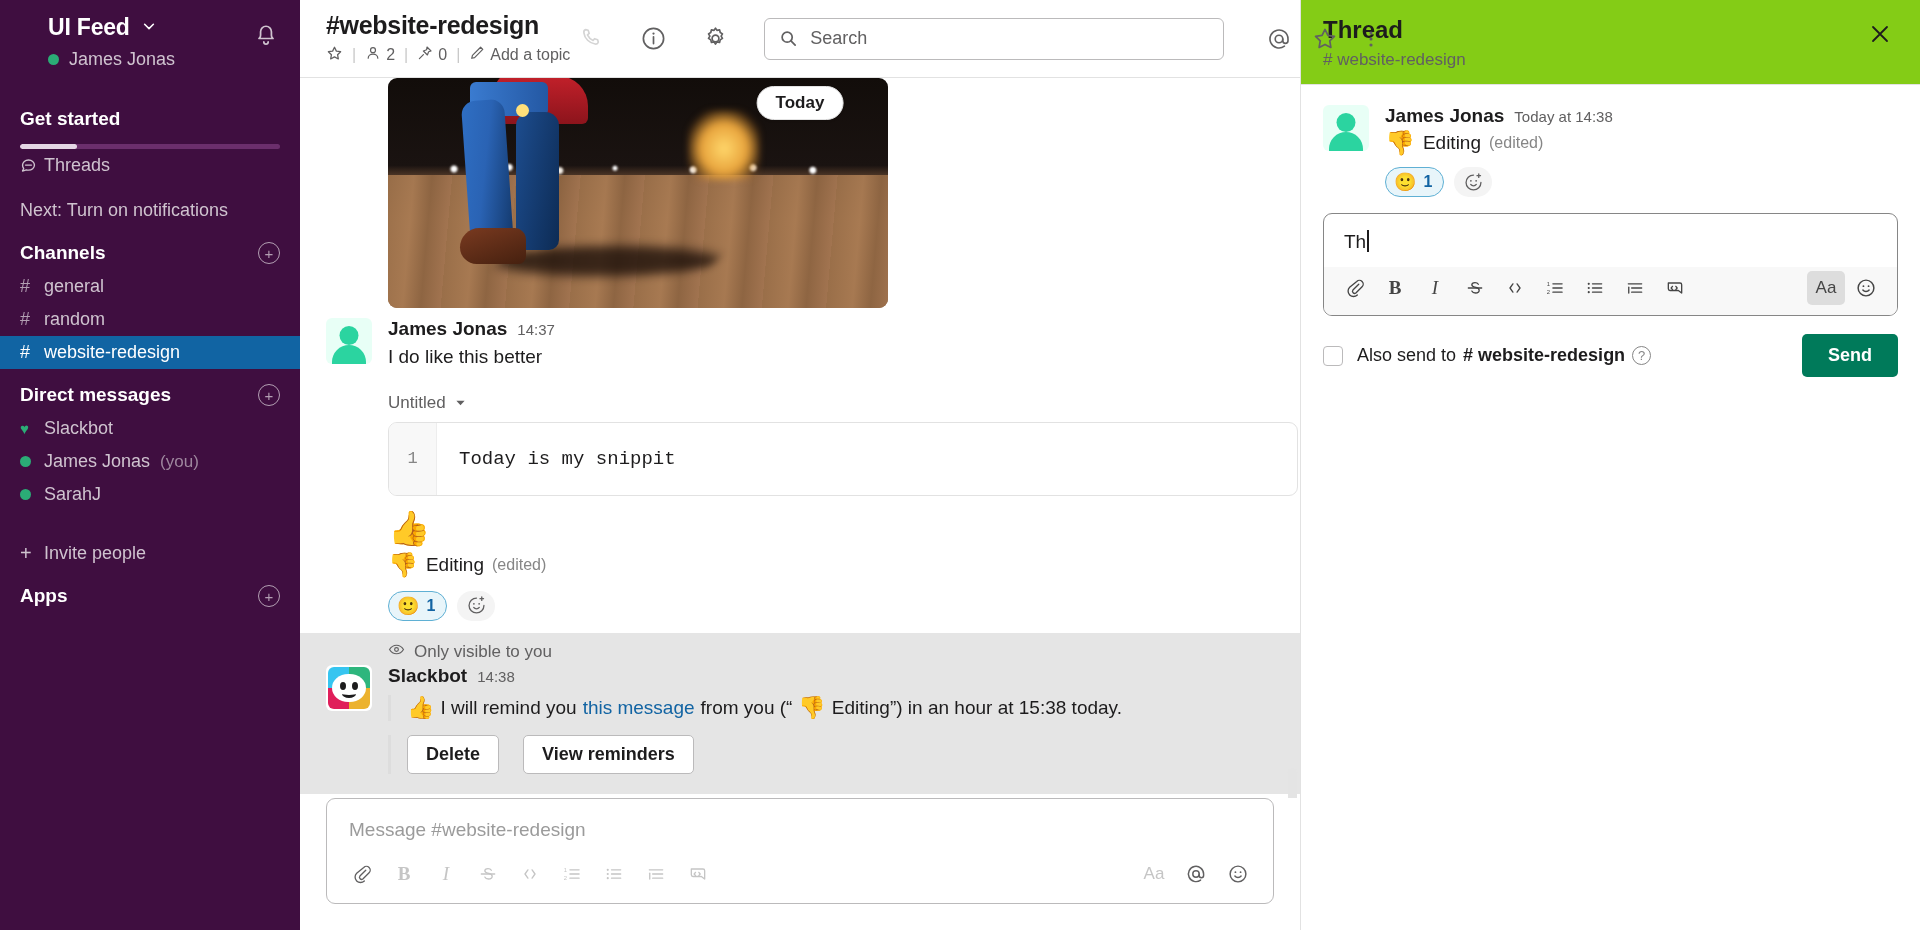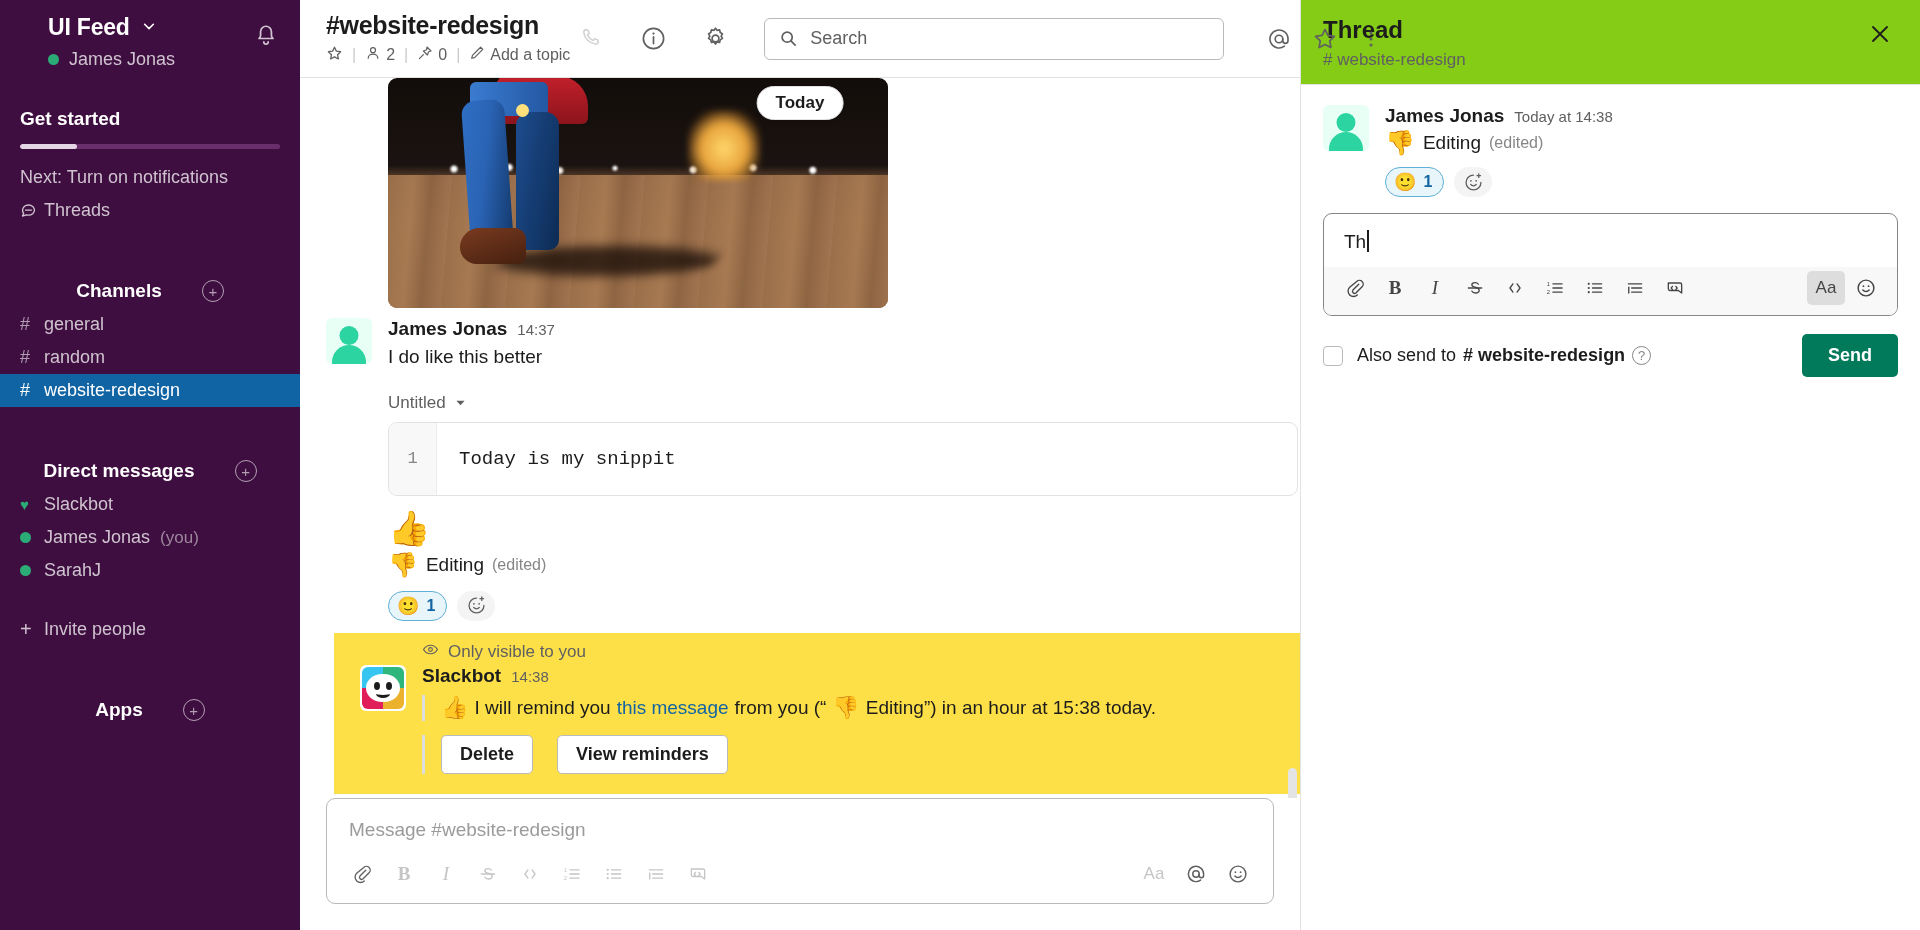"Next: Turn on notifications" div.side-row { order: before "Threads" -> after "Threads" }
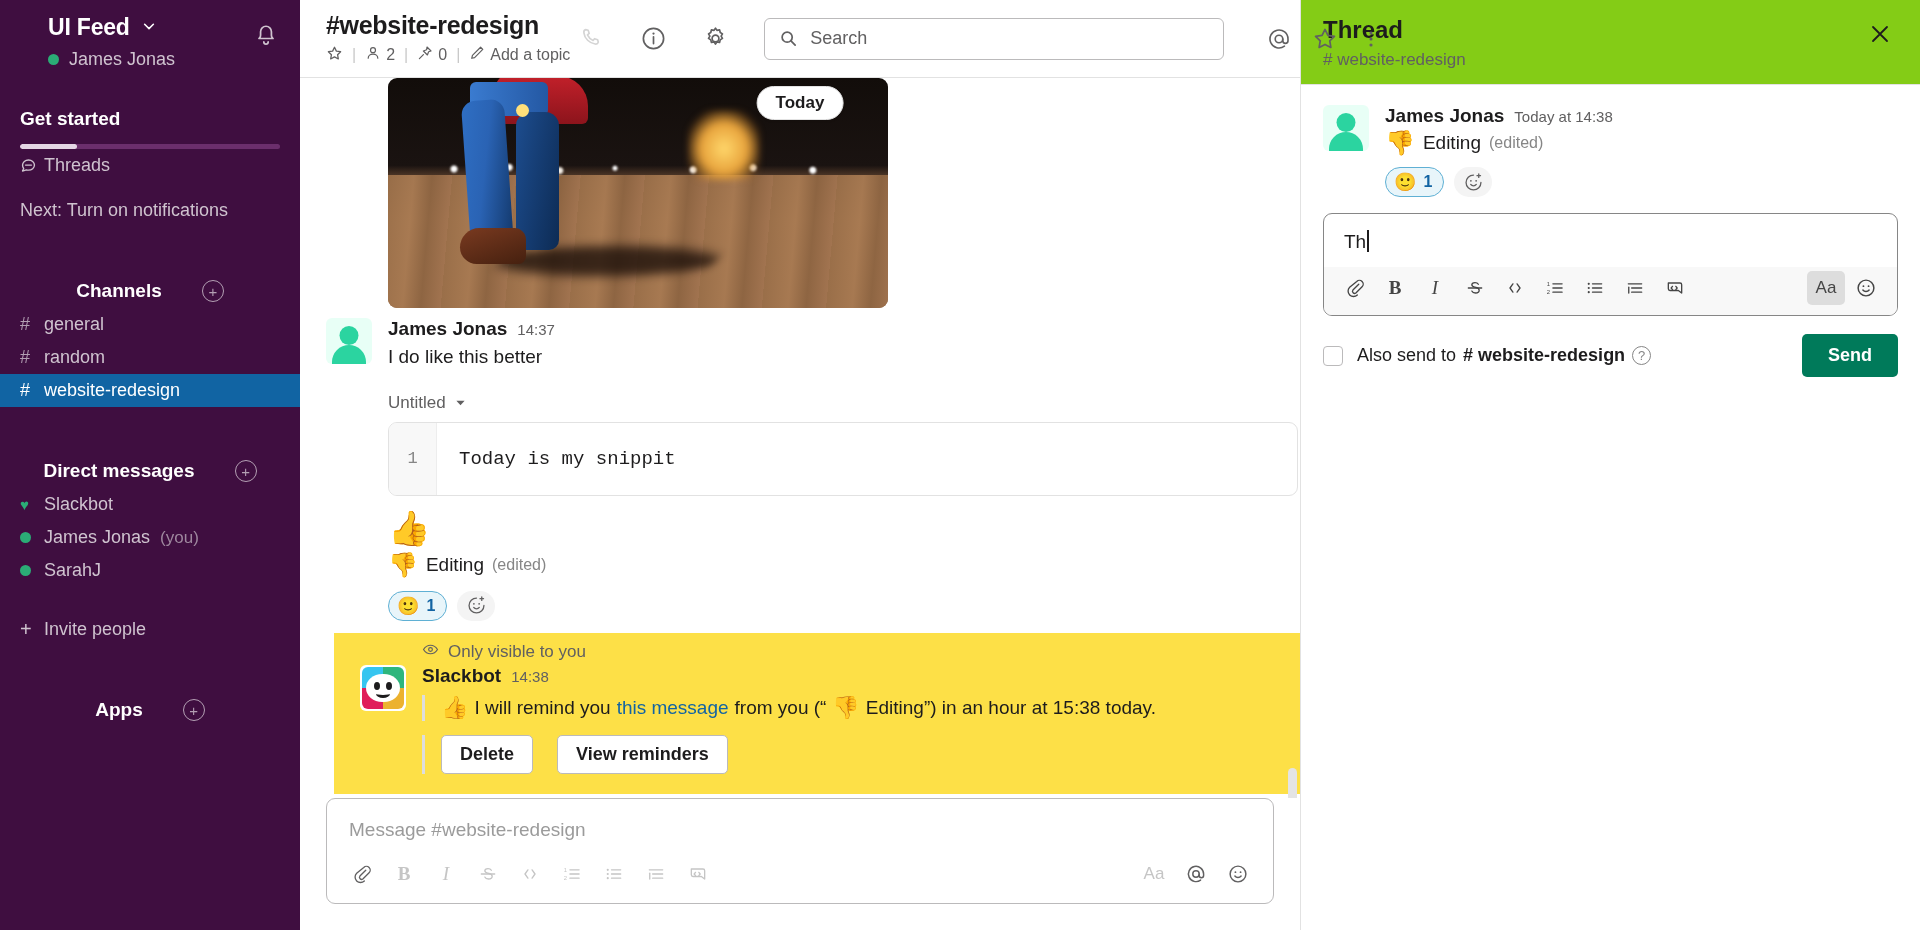"Channels" .side-header { justify-content: center -> space-between; margin-top: 53px -> 15px }
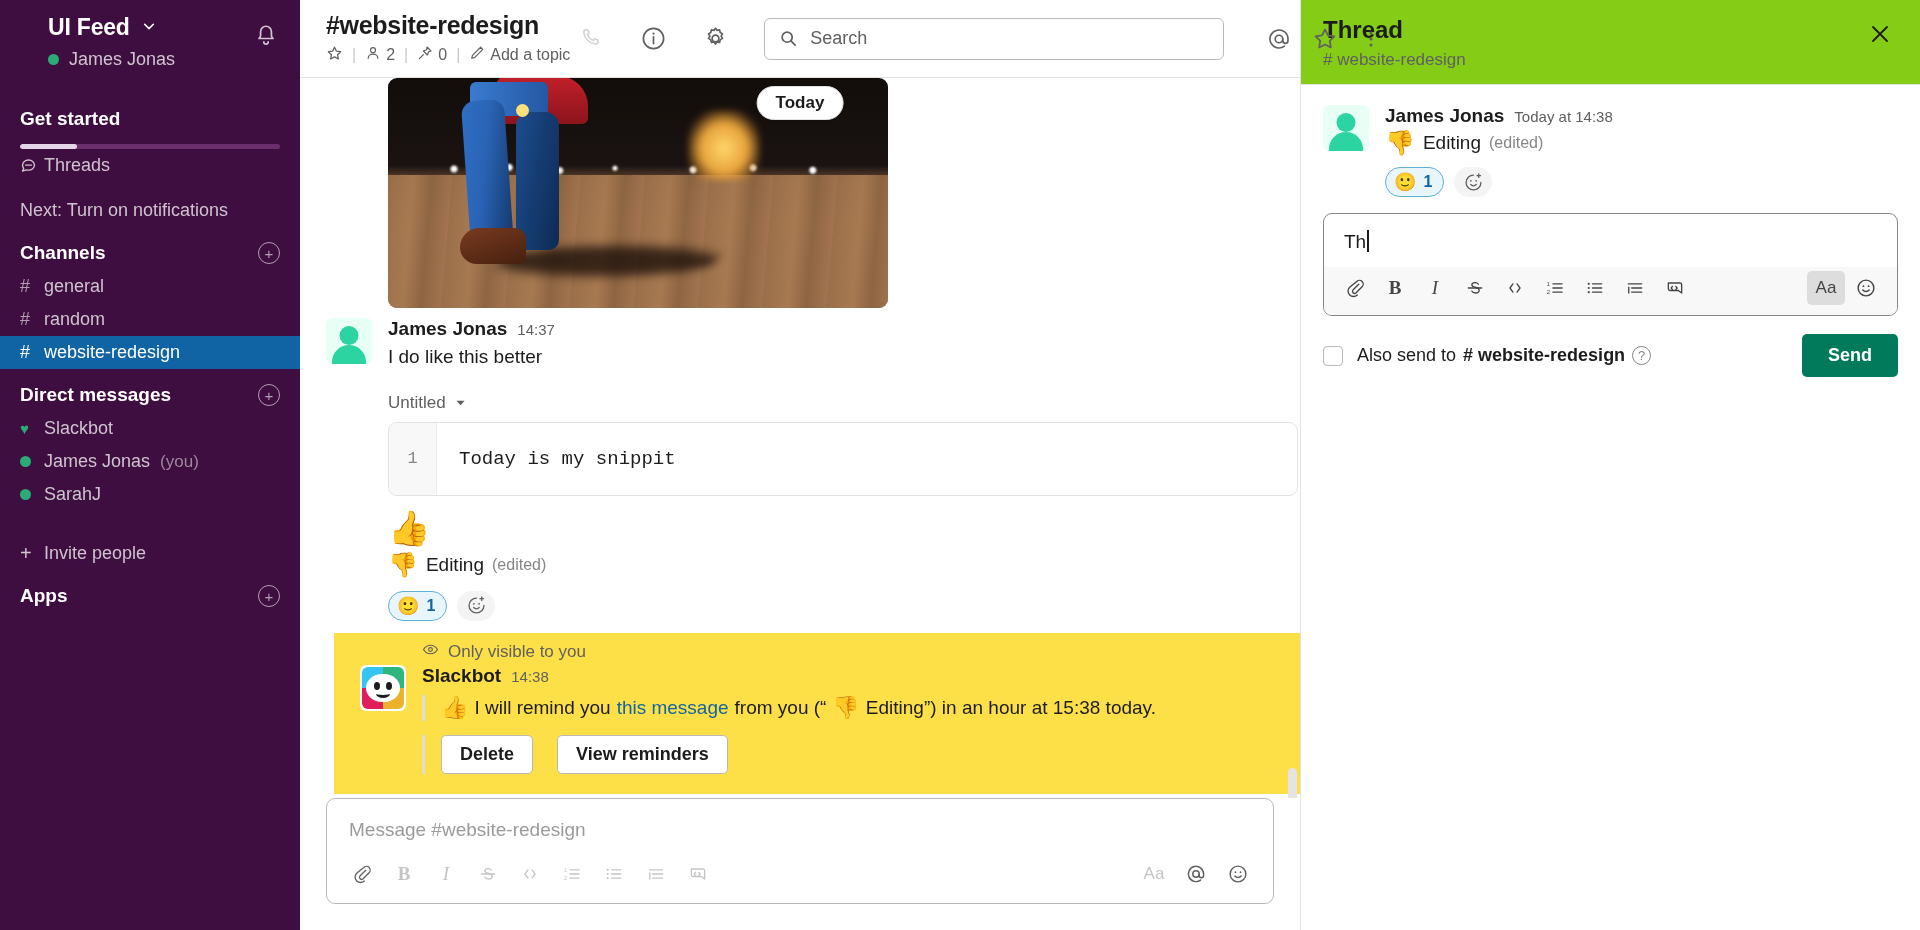"Only visible to you" .ephemeral { background: #fde047 -> #e5e5e5; margin-left: 34px -> none }
